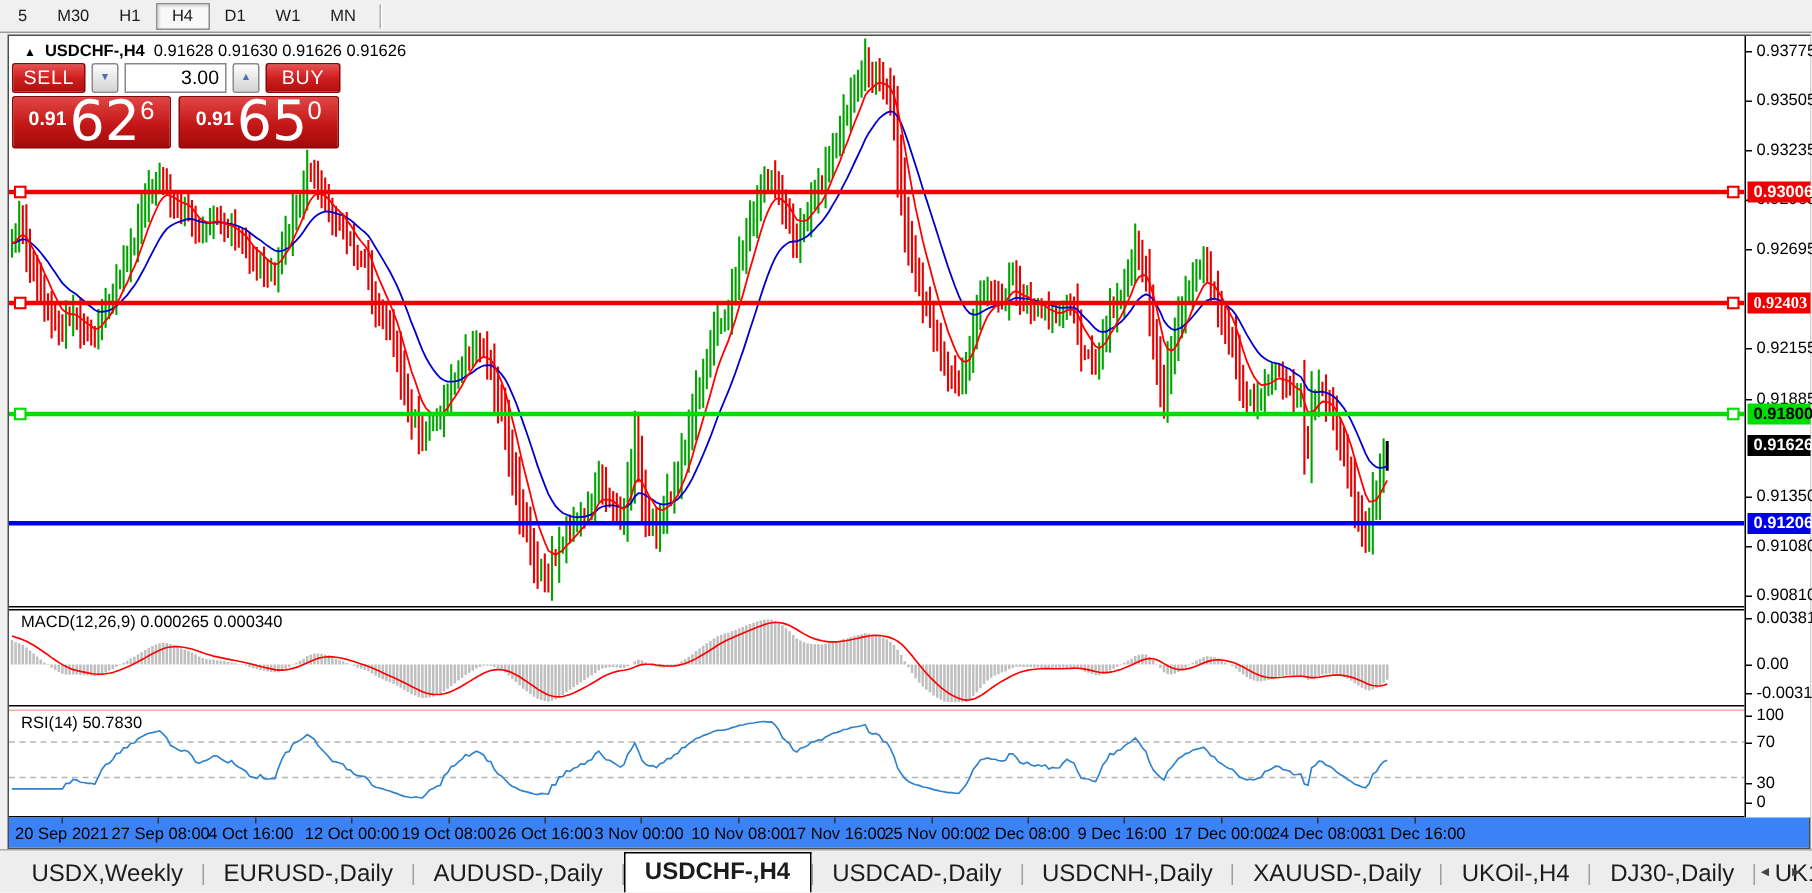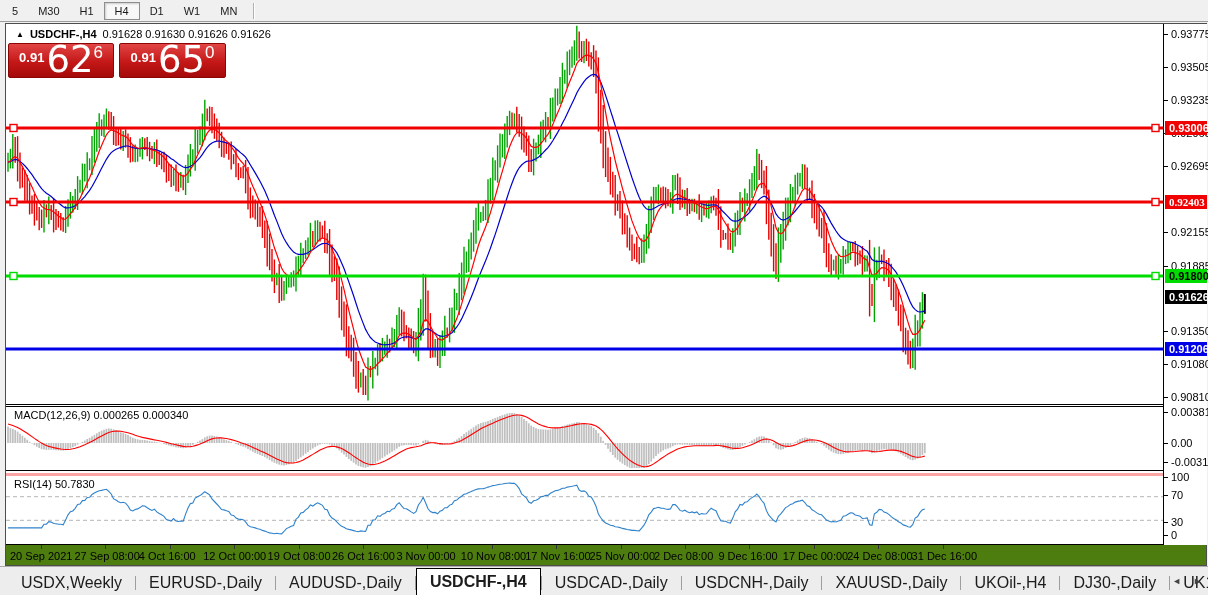"SELL" div.tp-row1 { html: none -> <div> <div>SELL</div> <div> <span>▼</span> </div> <input> <div> <span>▲</span> </div> <div>BUY</div> </div> }
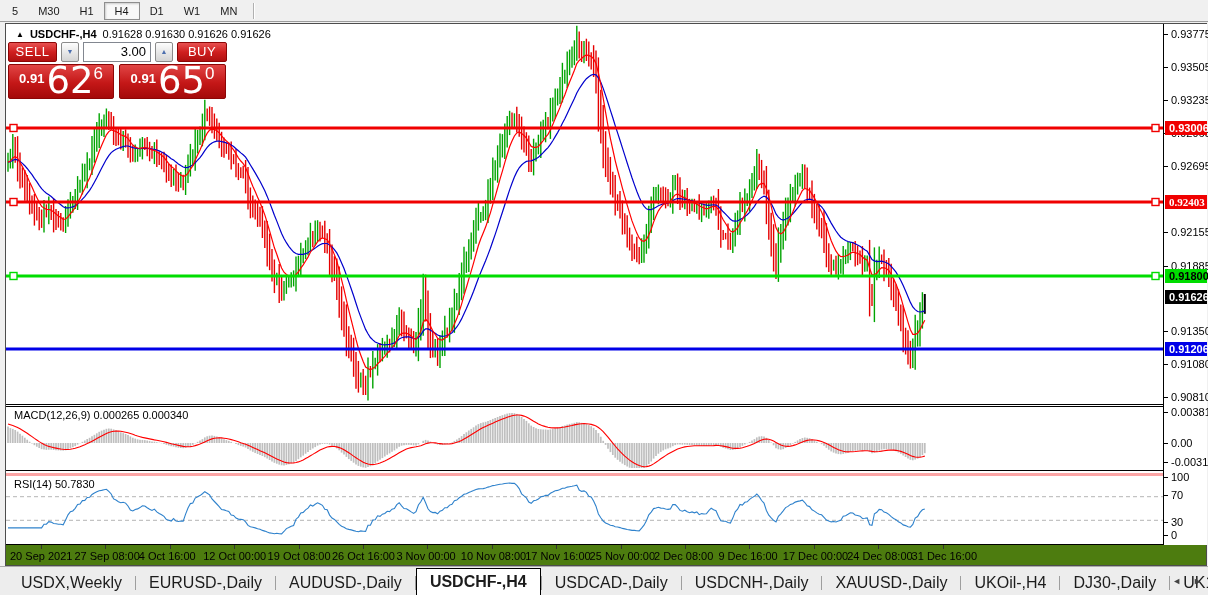"RSI(14) 50.7830" #rsi-panel { border-top: 3px solid #fca5a5 -> 1px solid #fca5a5 }
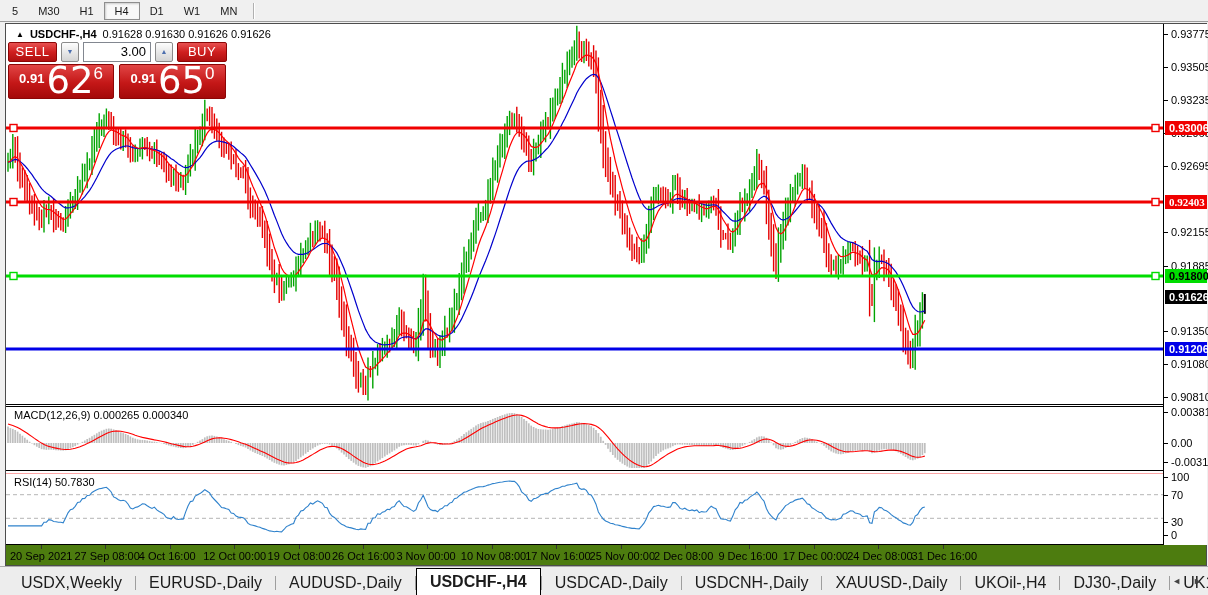"20 Sep 2021" #date-row { background: #4d7c0f -> #3b82f6 }
